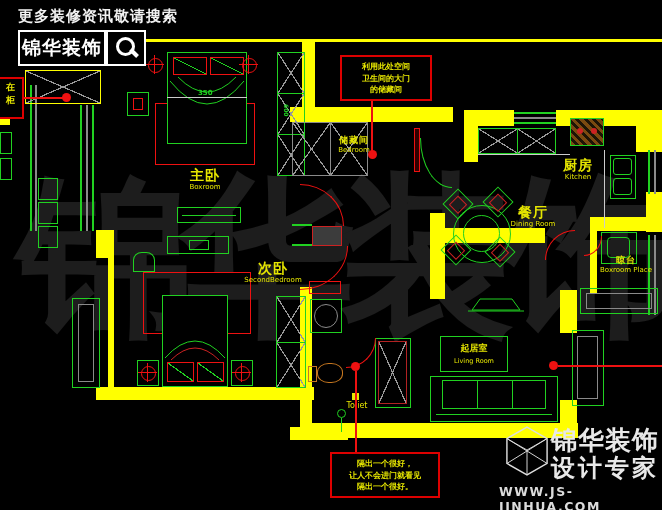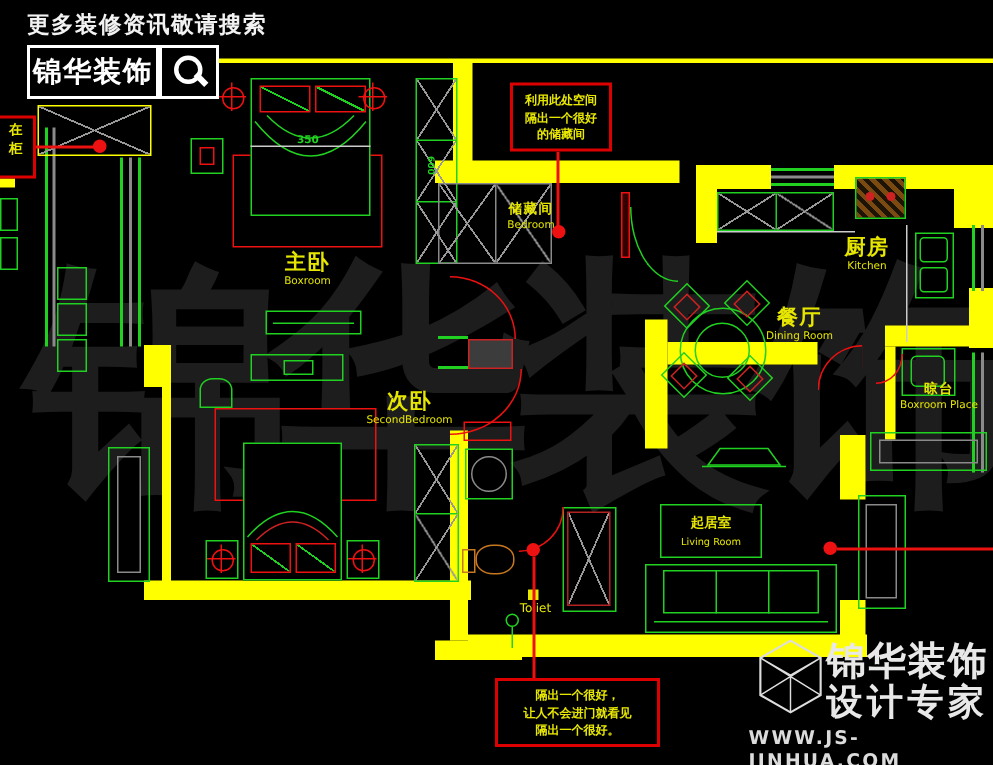"利用此处空间" div.note { width: 68px -> 92px }
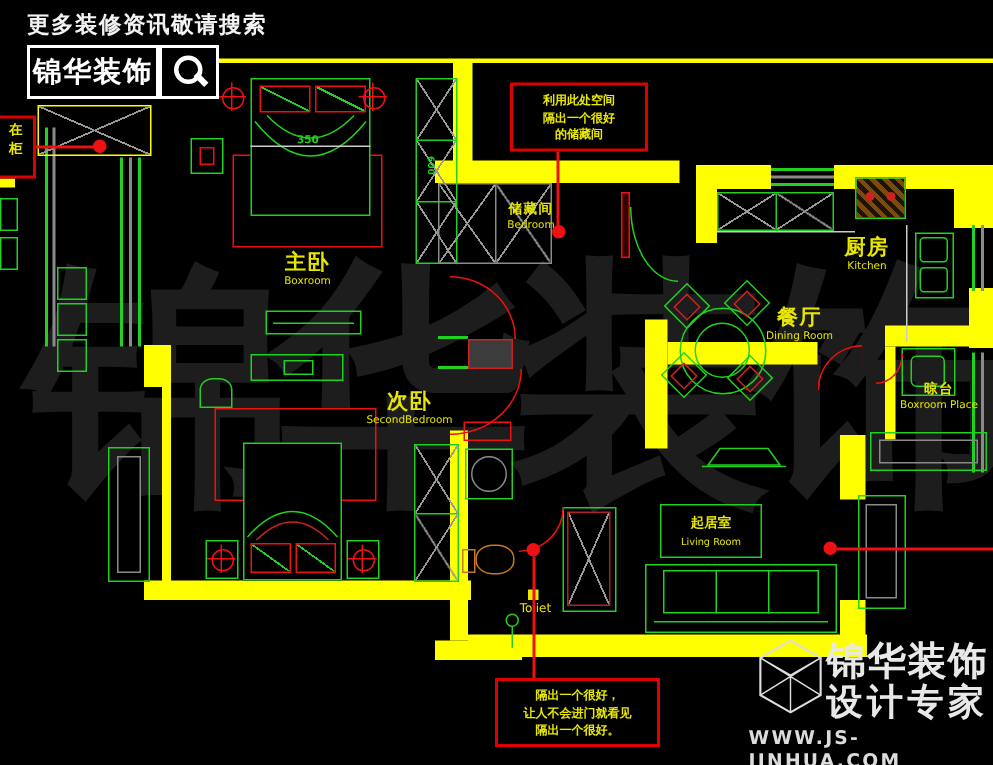"隔出一个很好" span { text: 隔出一个很好 -> 卫生间的大门 }
